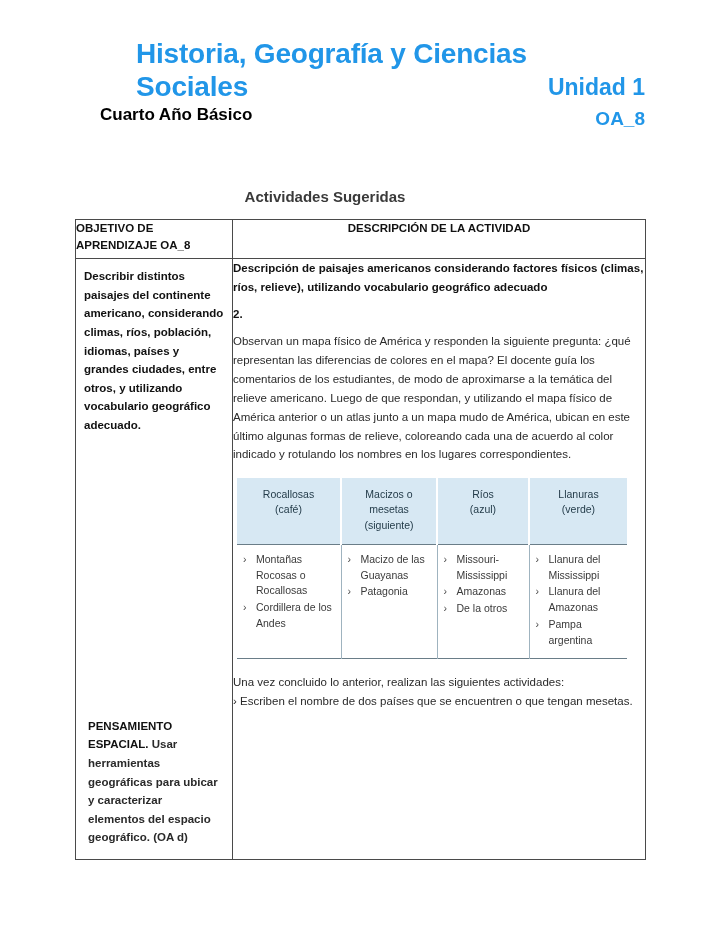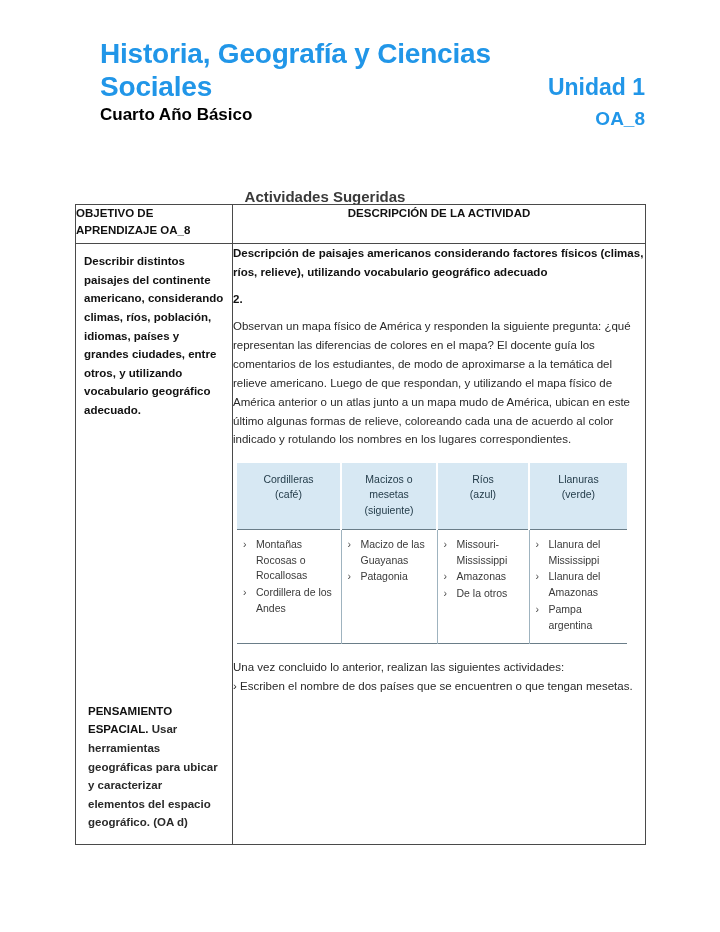"Historia, Geografía y Ciencias Sociales" .header-row { margin-left: none -> 36px }
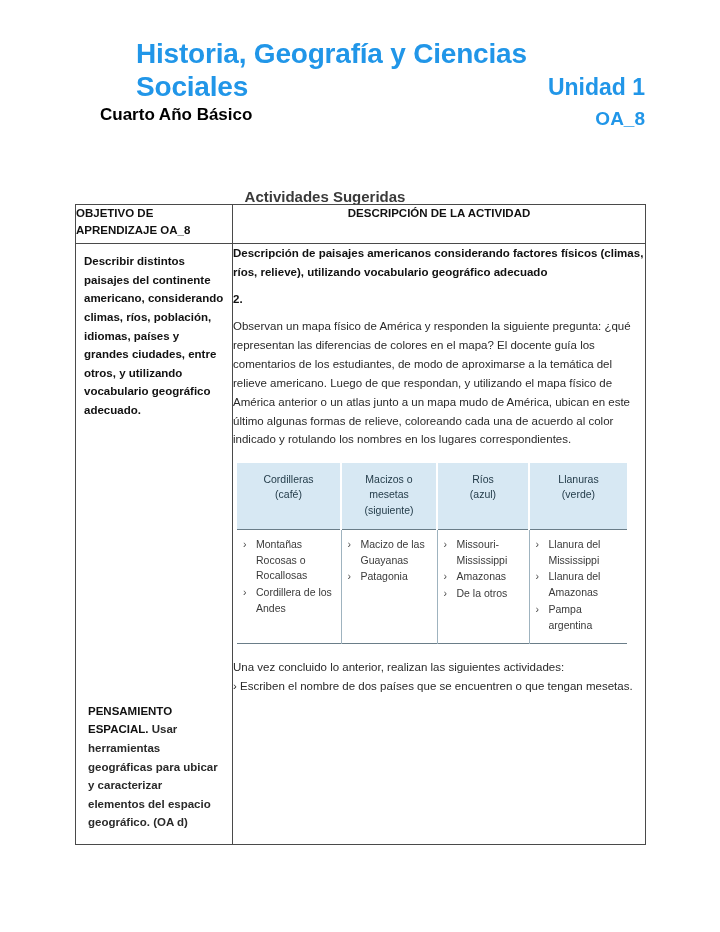"OBJETIVO DE APRENDIZAJE OA_8" .main-table { top: 204px -> 219px }
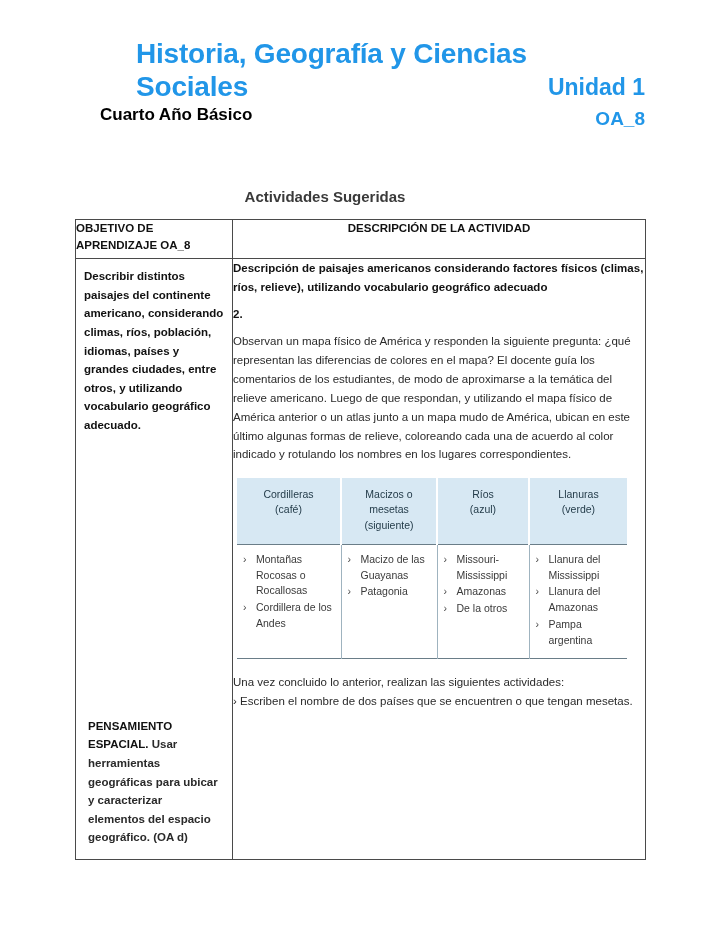"Cordilleras" span { text: Cordilleras -> Rocallosas }
